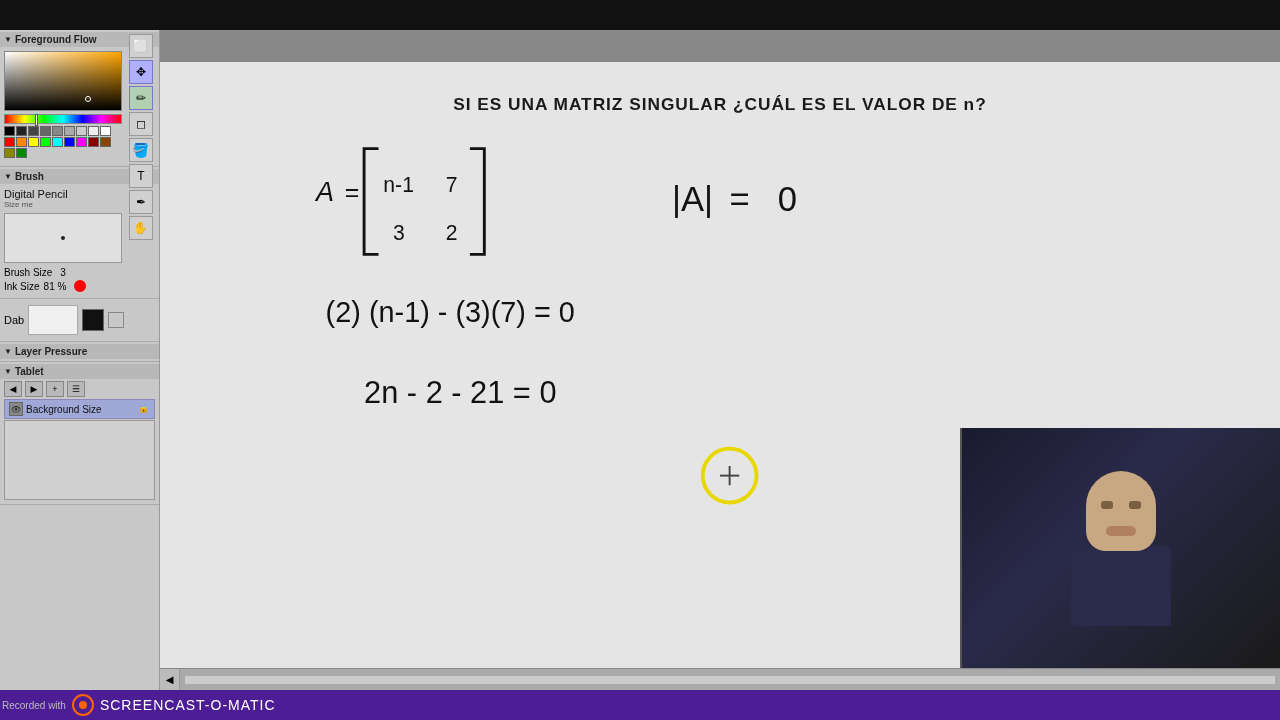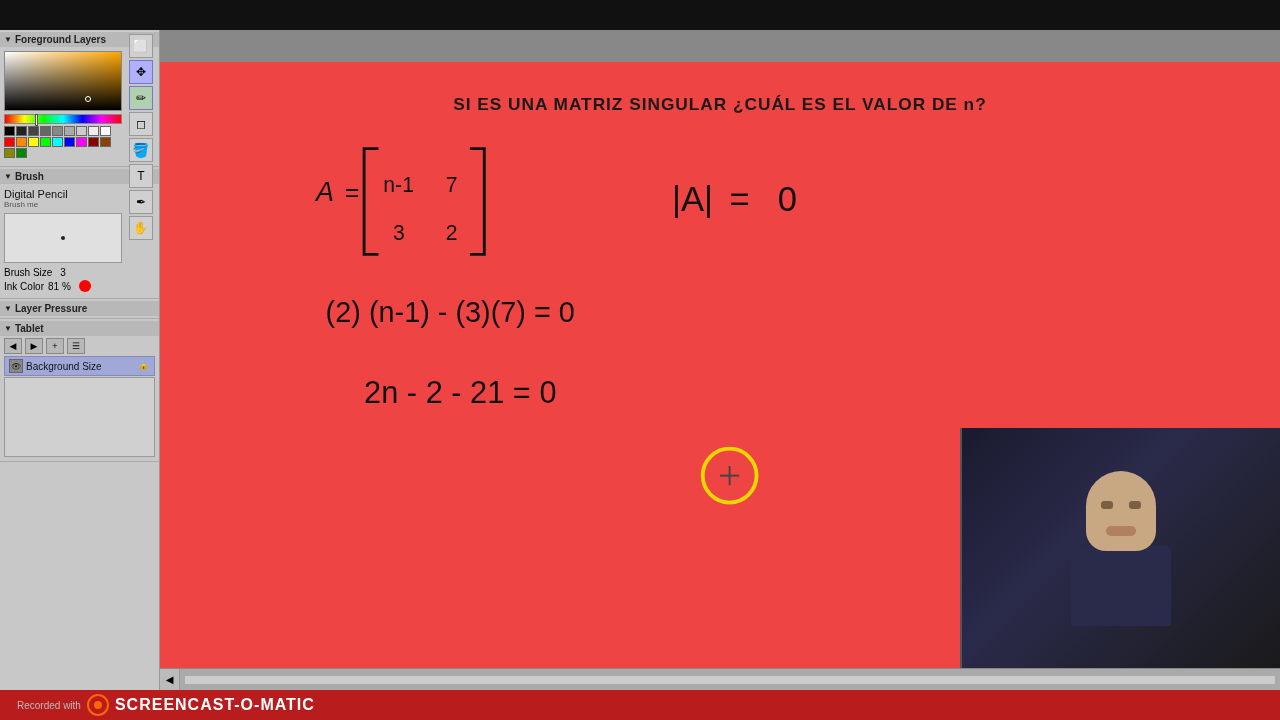"Foreground Layers" span { text: Layers -> Flow }
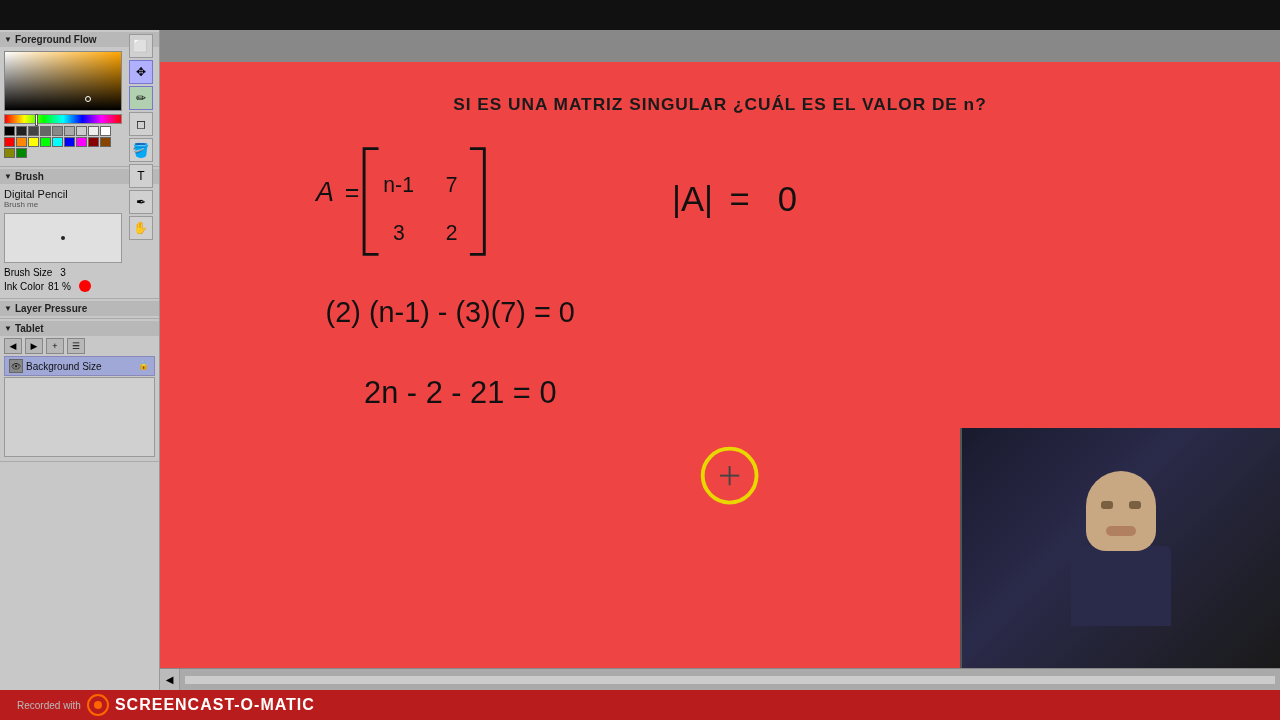"SI ES UNA MATRIZ SINGULAR" .canvas-content { background: #ef4444 -> #e5e5e5 }
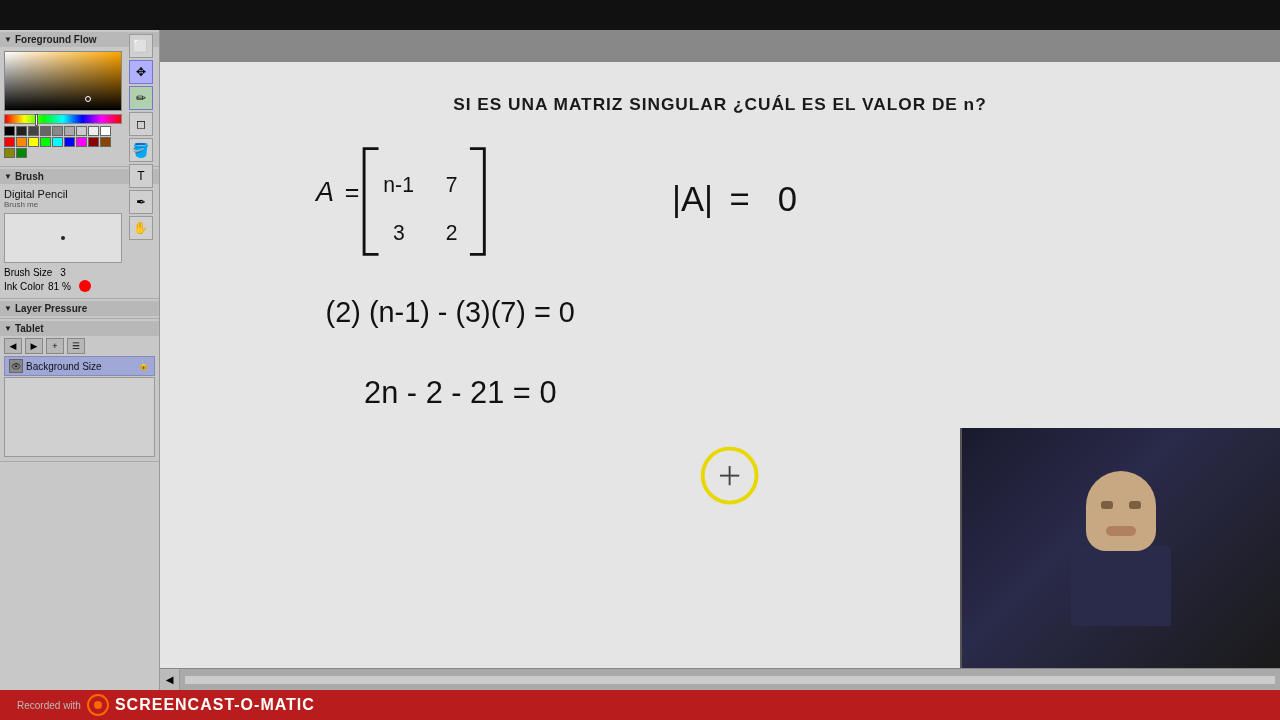"Brush me" div.brush-click-text { text: Brush -> Size }
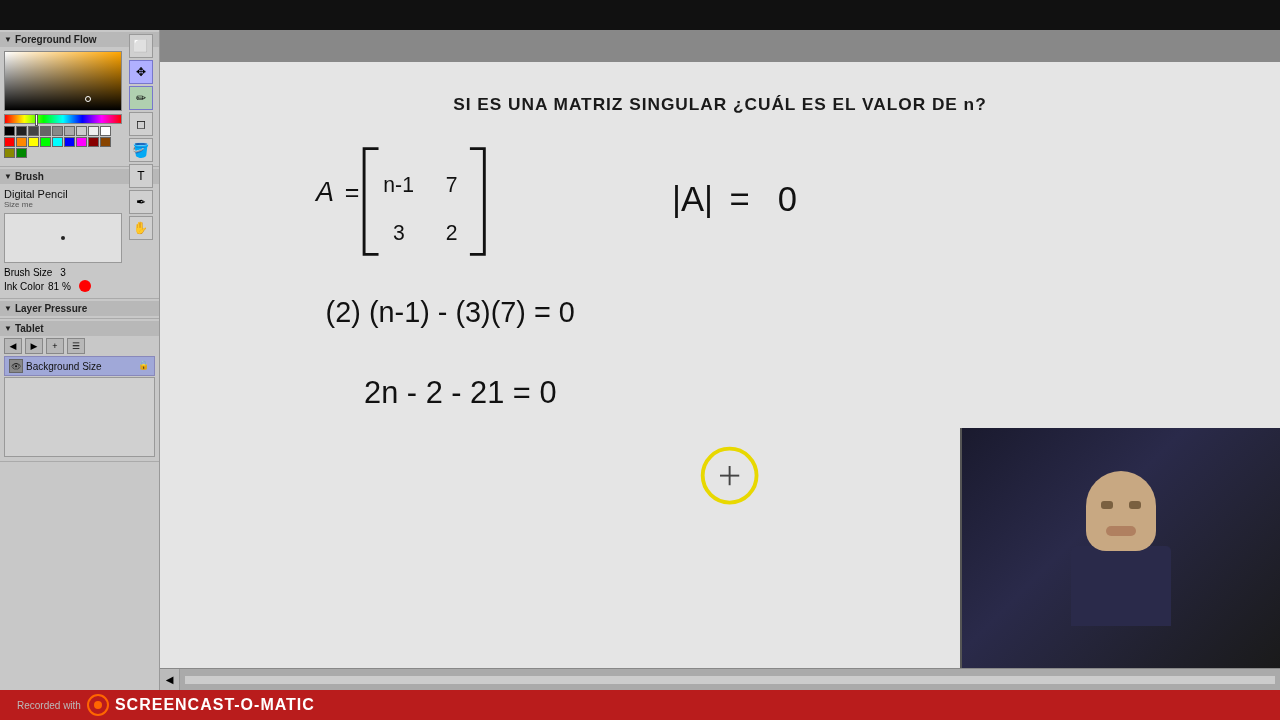"Ink Color" span { text: Color -> Size }
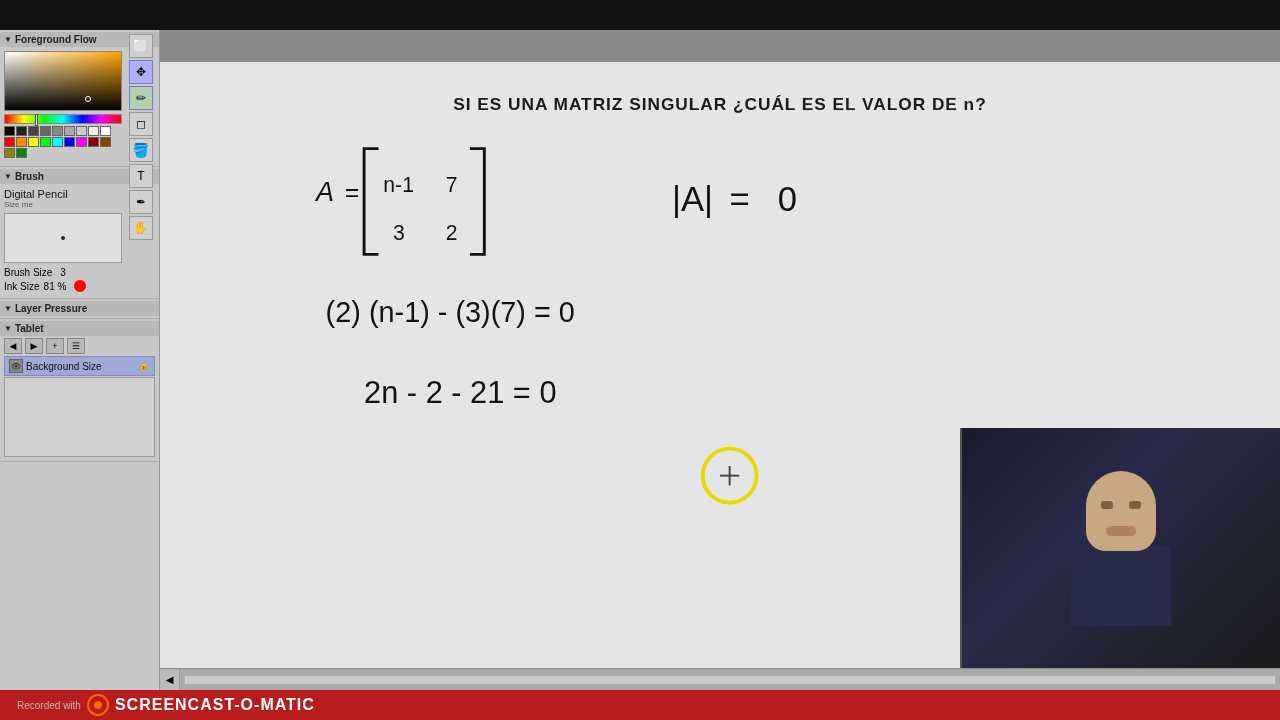"Dab" div.sidebar-section { html: none -> <div> <div> <span>Dab</span> <div></div> <div></div> <div></div> </div> </div> }
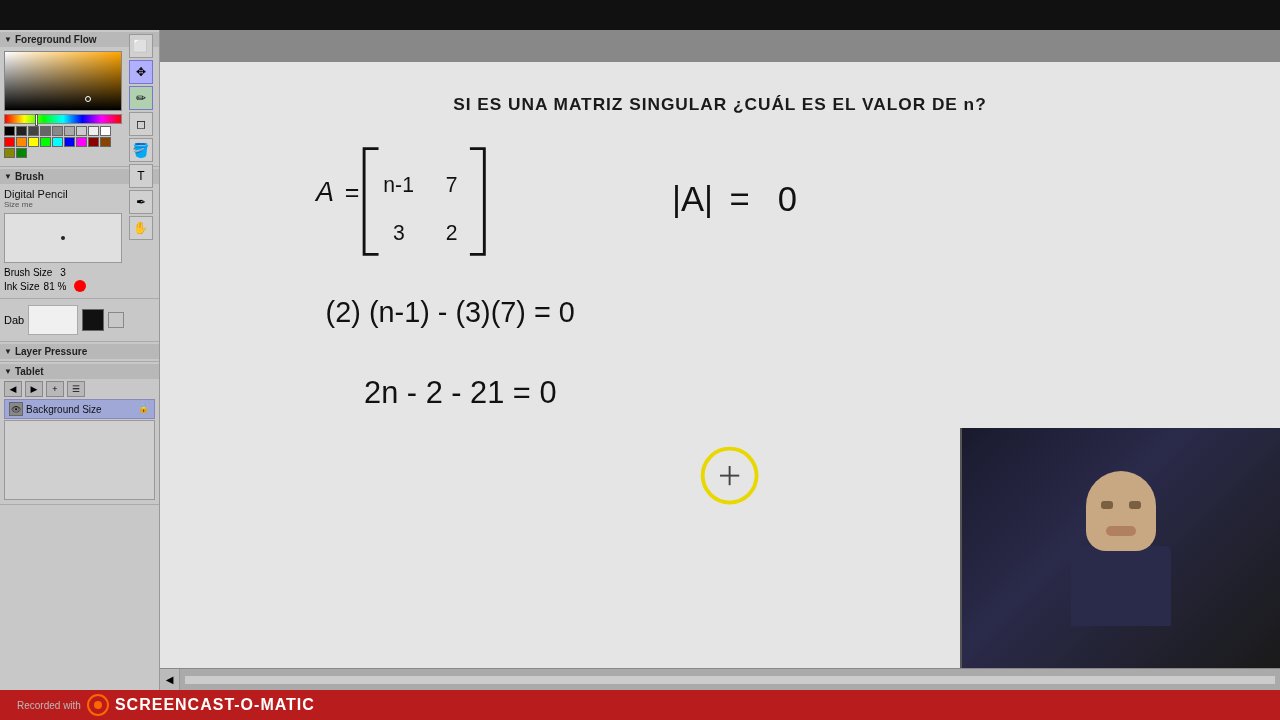"Recorded with" .bottom-bar { background: #b91c1c -> #4c1d95; padding: 0 17px -> 0 2px }
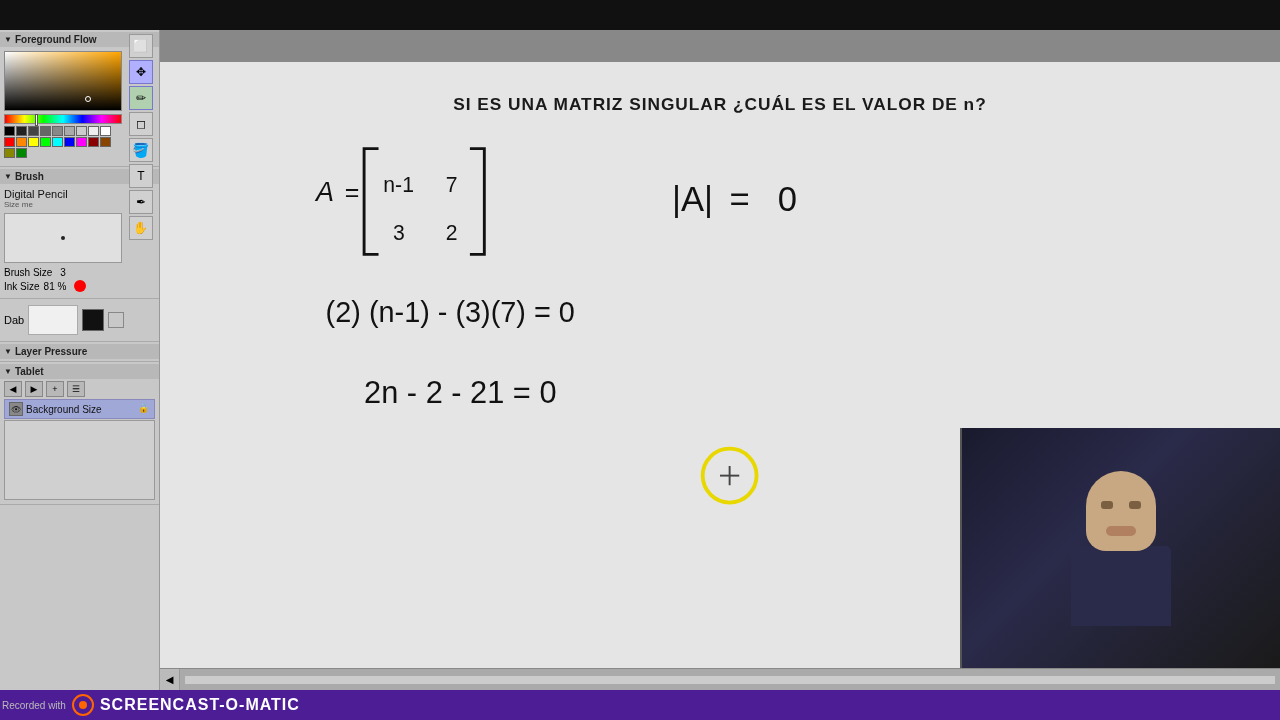"SCREENCAST-O-MATIC" span { font-size: 16px -> 14px; font-weight: bold -> normal }
